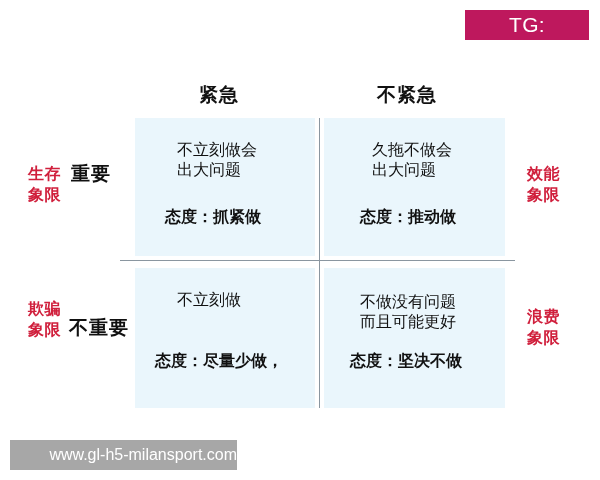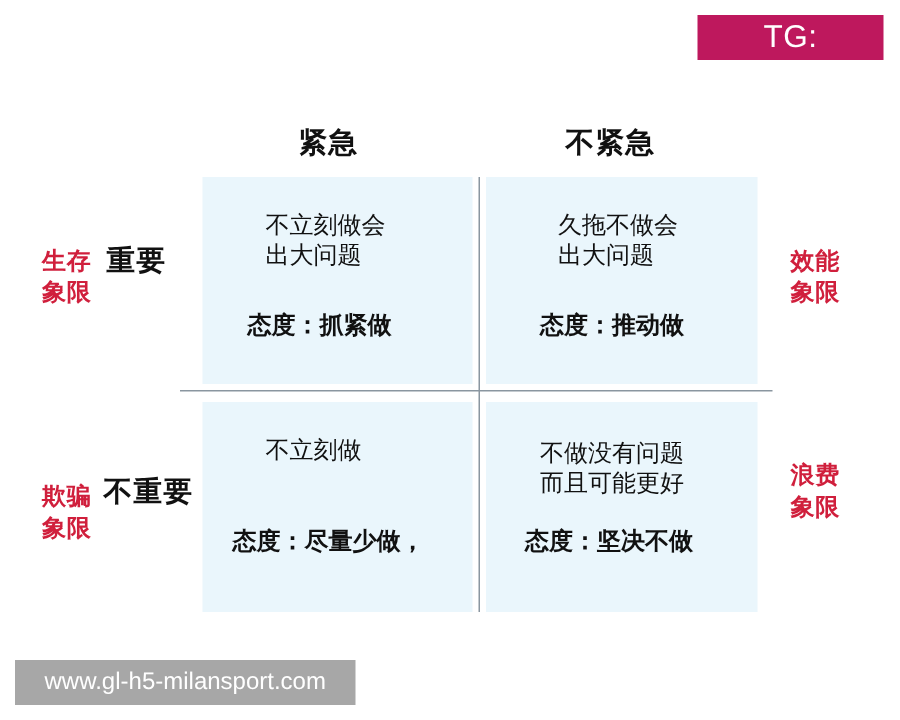"欺骗" div.abs { top: 320px -> 298px }
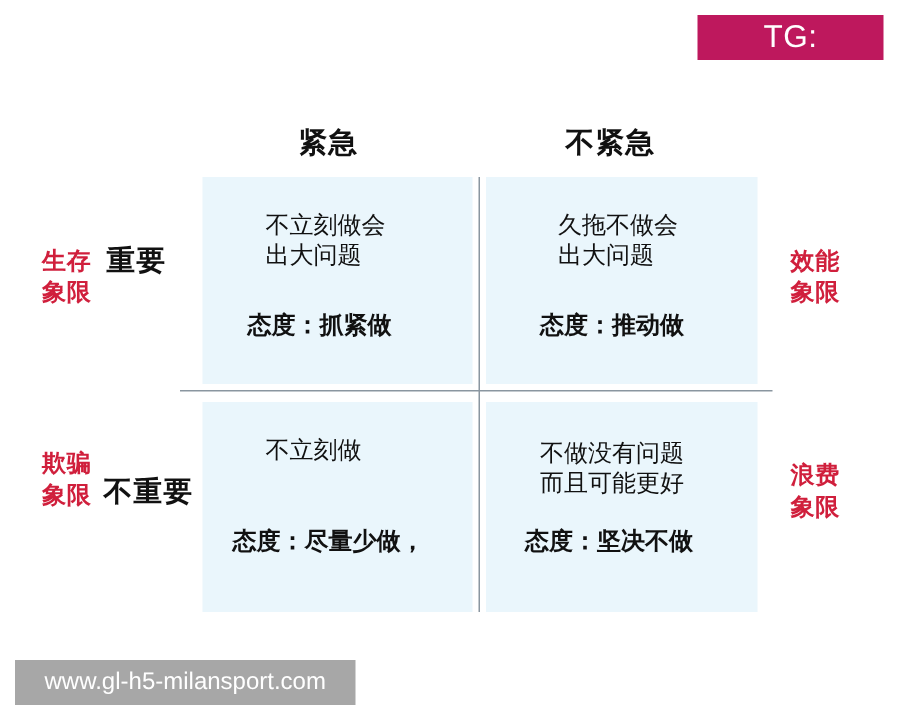"www.gl-h5-milansport.com" .url-badge { text-align: center -> right }
